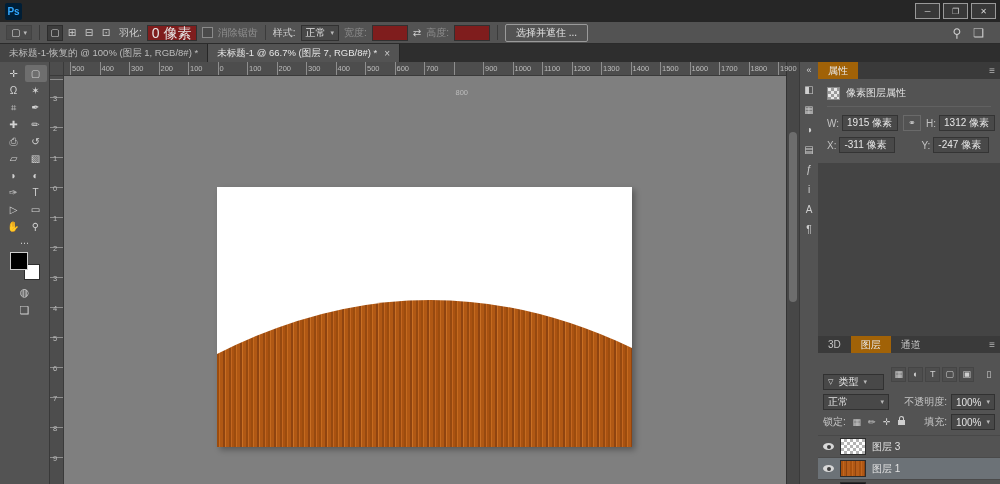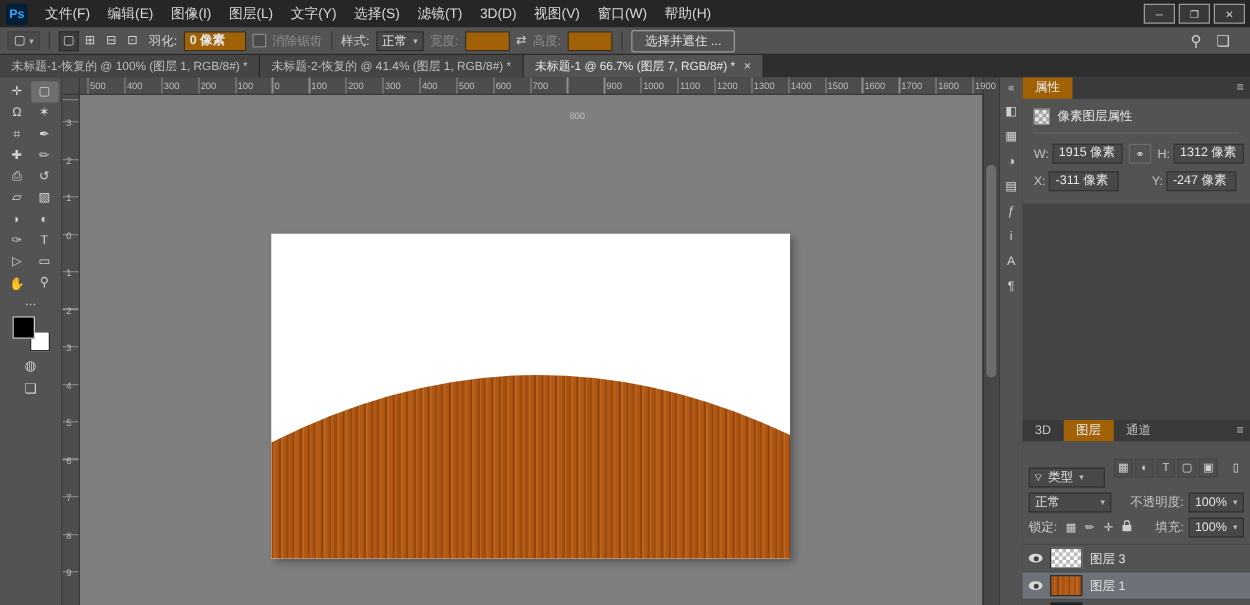"文件(F)" div.menu-items { html: <div> <div>文件(F)</div> <div>编辑(E)</div> <div>图像(I)</div> <div>图层(L)</div> <div>文字(Y)</div> <div>选择(S)</div> <div>滤镜(T)</div> <div>3D(D)</div> <div>视图(V)</div> <div>窗口(W)</div> <div>帮助(H)</div> </div> -> none }
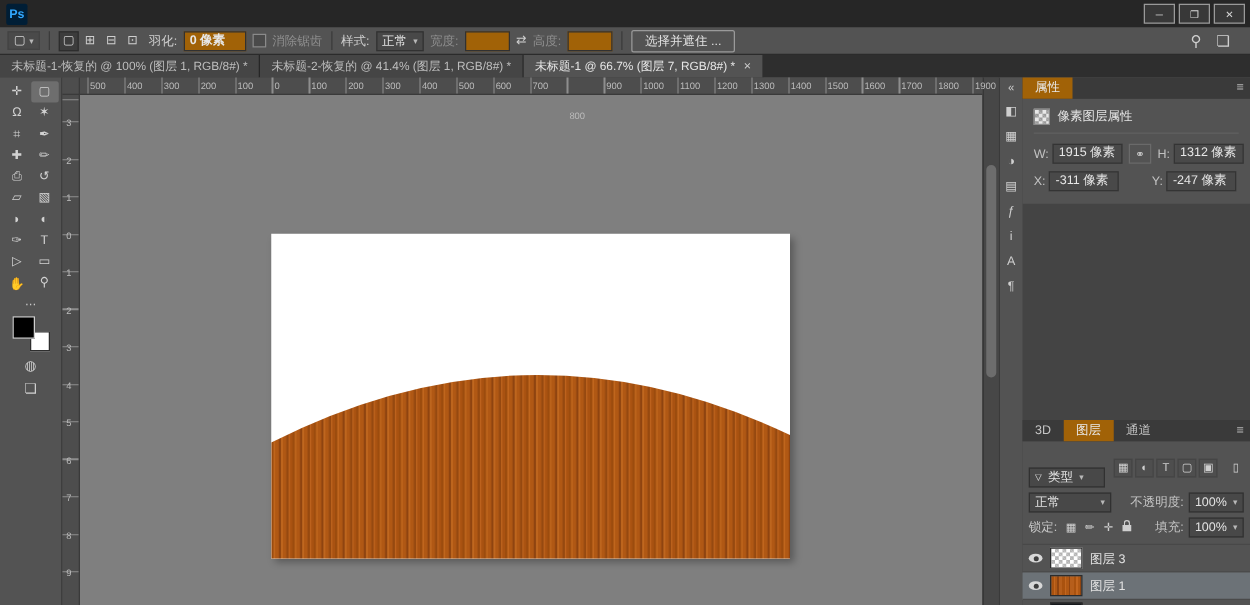"0 像素" .opt-field { background: #a16207 -> #7f1d1d; font-size: 10px -> 14px; font-weight: bold -> none }
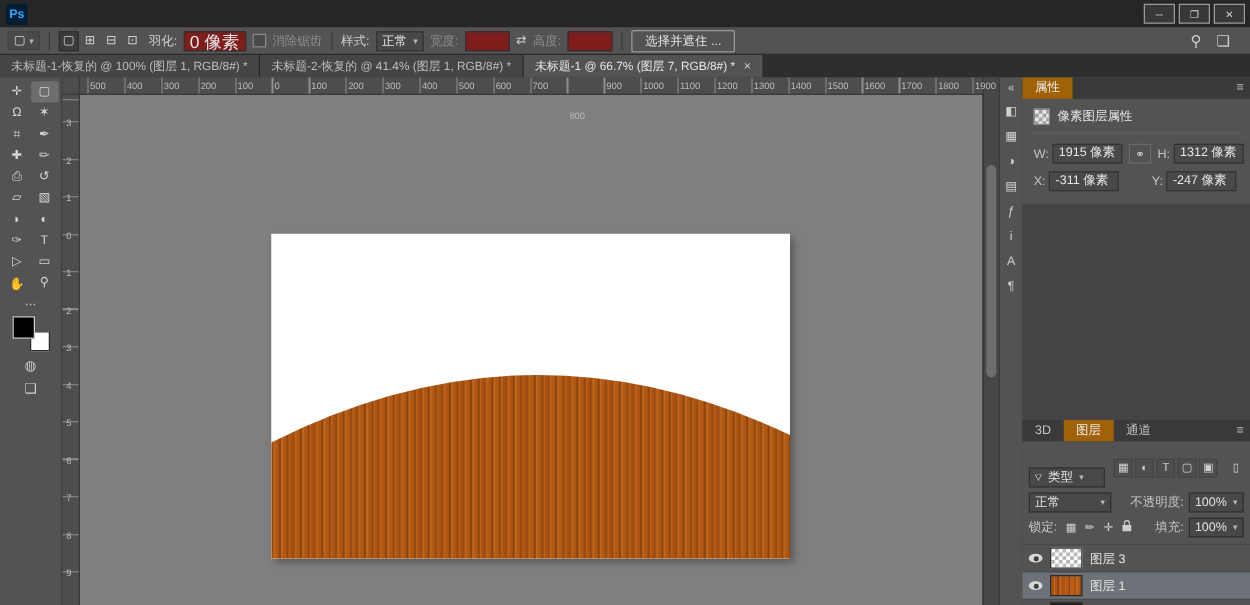"未标题-2-恢复的 @ 41.4% (图层 1," div.doc-tab { html: <div> <span>未标题-2-恢复的 @ 41.4% (图层 1, RGB/8#) *</span> </div> -> none }
